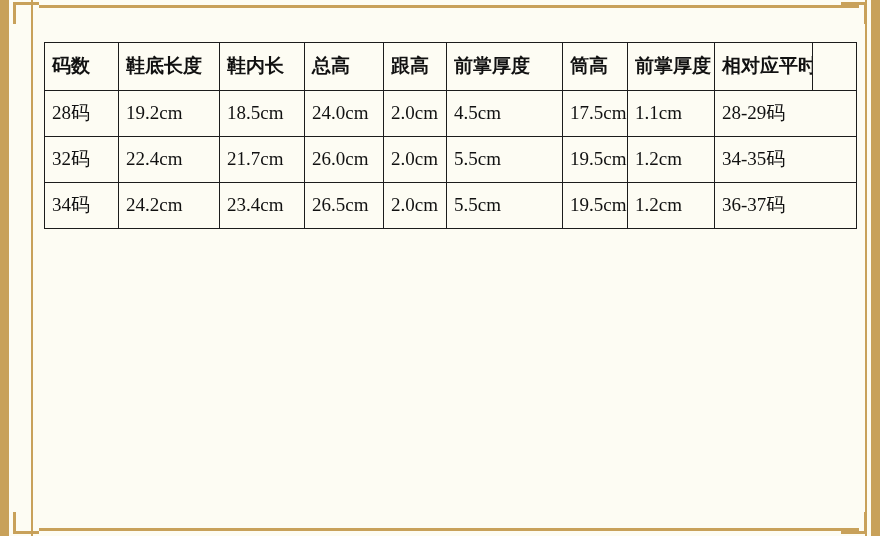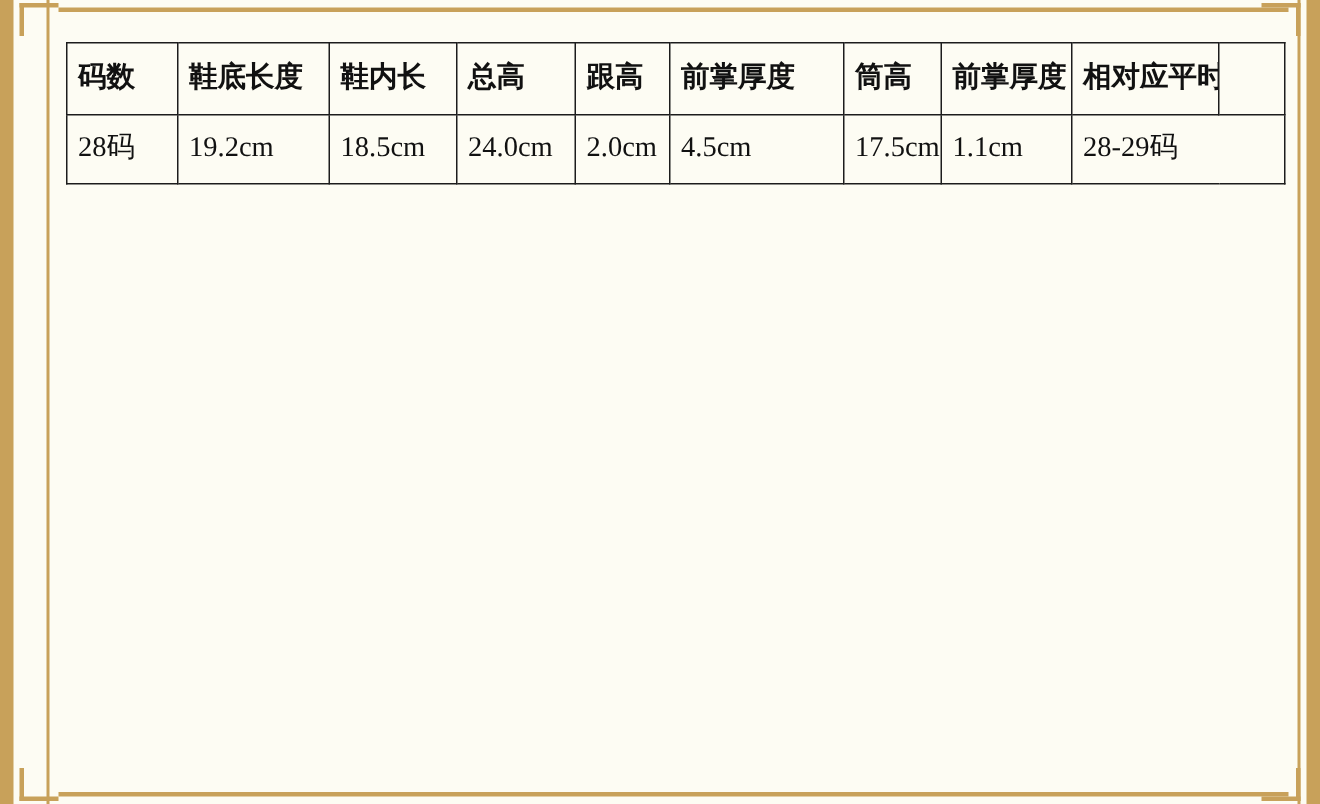"码数" .table-wrap { top: 28px -> 42px }
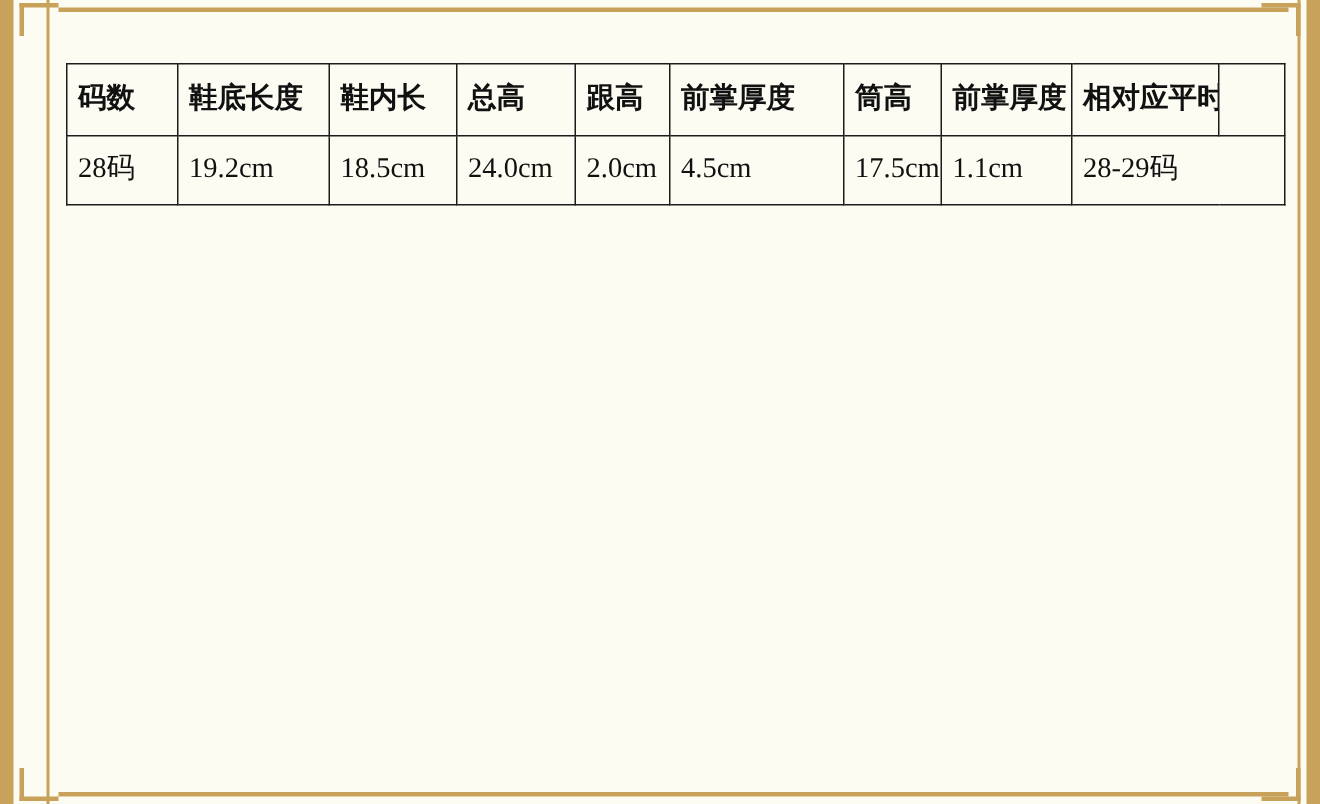"32码" tr { html: none -> <tr> <td>32码</td> <td>22.4cm</td> <td>21.7cm</td> <td>26.0cm</td> <td>2.0cm</td> <td>5.5cm</td> <td>19.5cm</td> <td>1.2cm</td> <td>34-35码</td> </tr> }
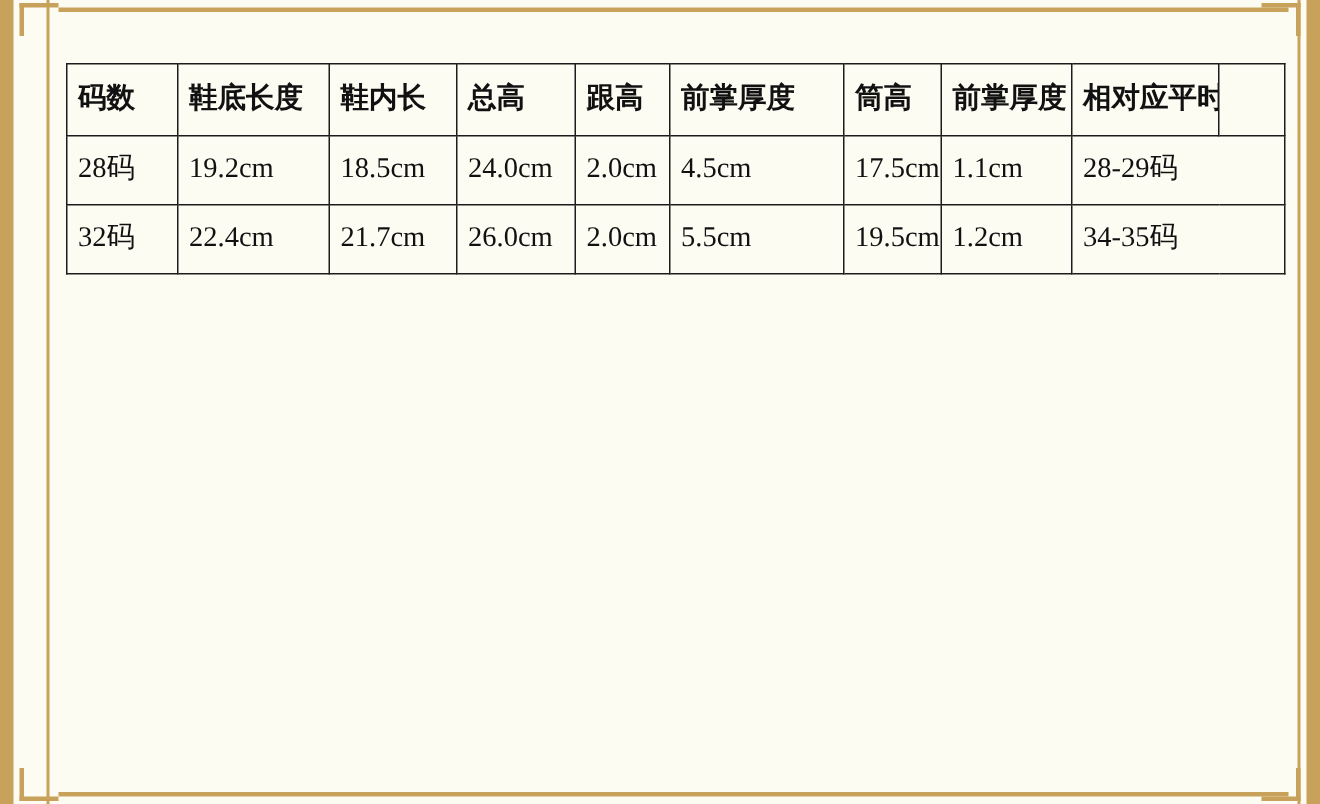"34码" tr { html: none -> <tr> <td>34码</td> <td>24.2cm</td> <td>23.4cm</td> <td>26.5cm</td> <td>2.0cm</td> <td>5.5cm</td> <td>19.5cm</td> <td>1.2cm</td> <td>36-37码</td> </tr> }
